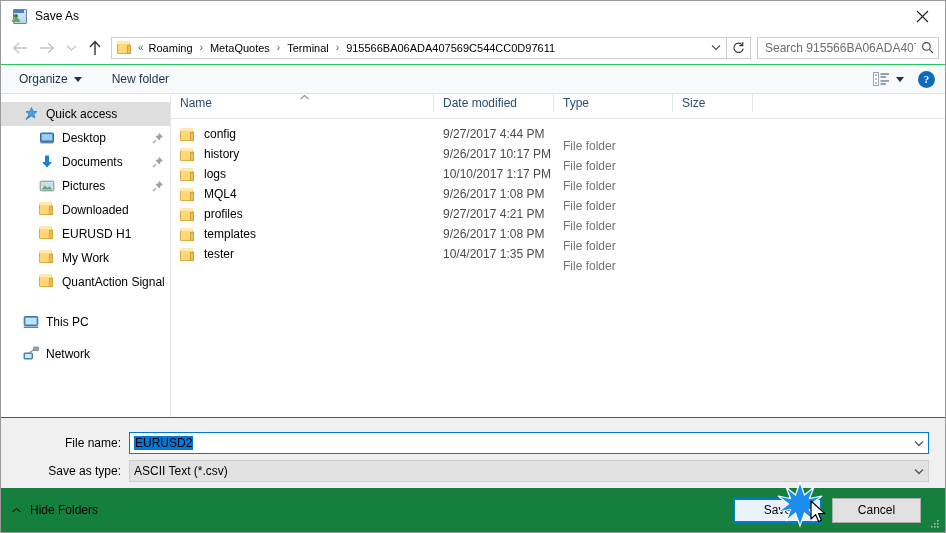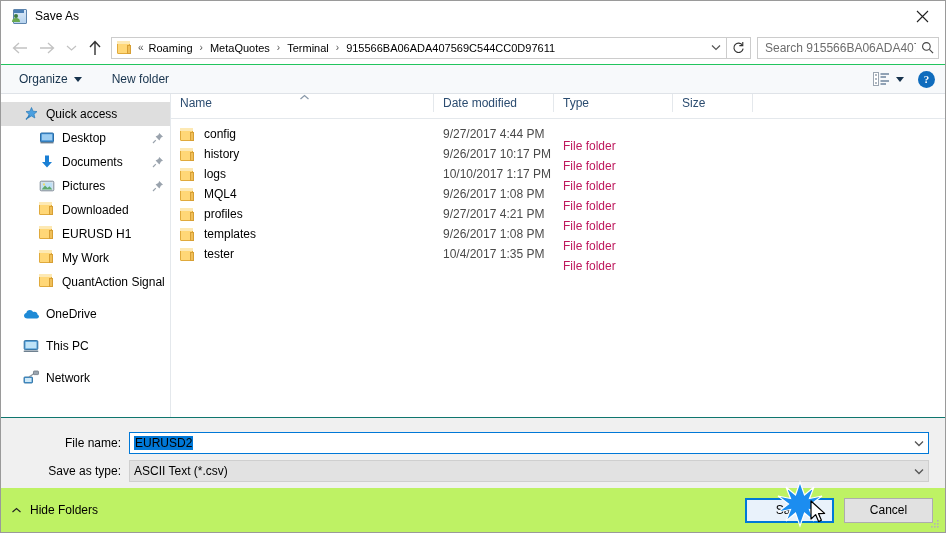"File folder" .fcell.type { color: #be185d -> #737373 }
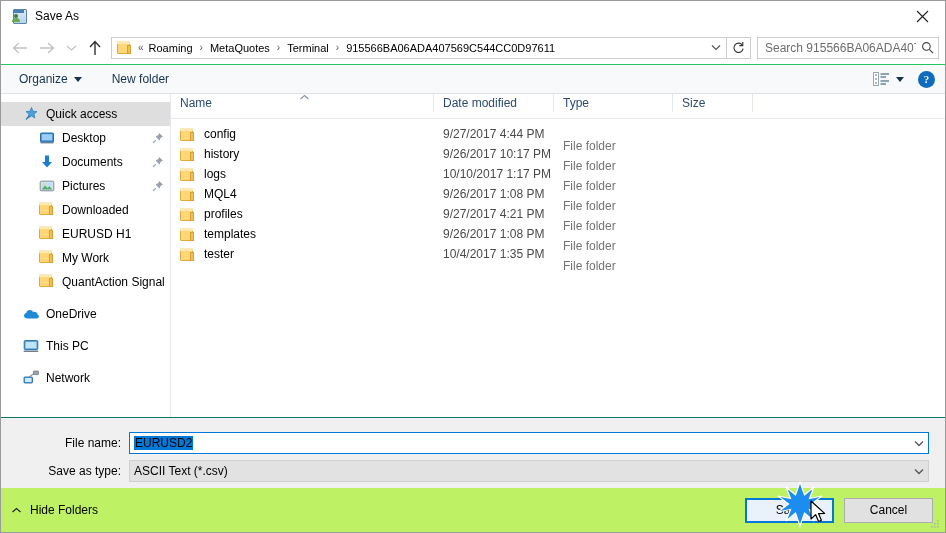"OneDrive" div.side-item { html: <div> <span> <svg> <path></path> </svg> </span> <span>OneDrive</span> </div> -> none }
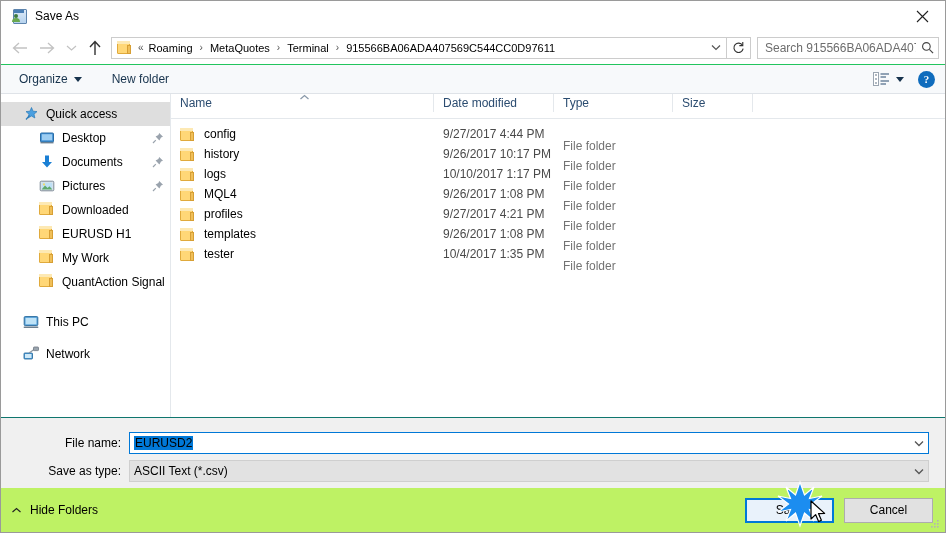"Hide Folders" .footer { background: #bef264 -> #15803d; padding: 0 12px 0 10px -> 0 24px 0 10px }
